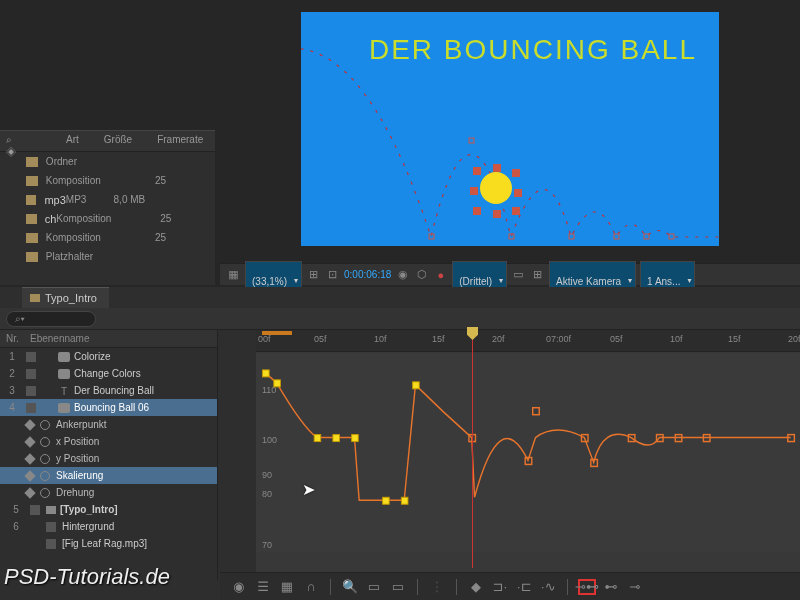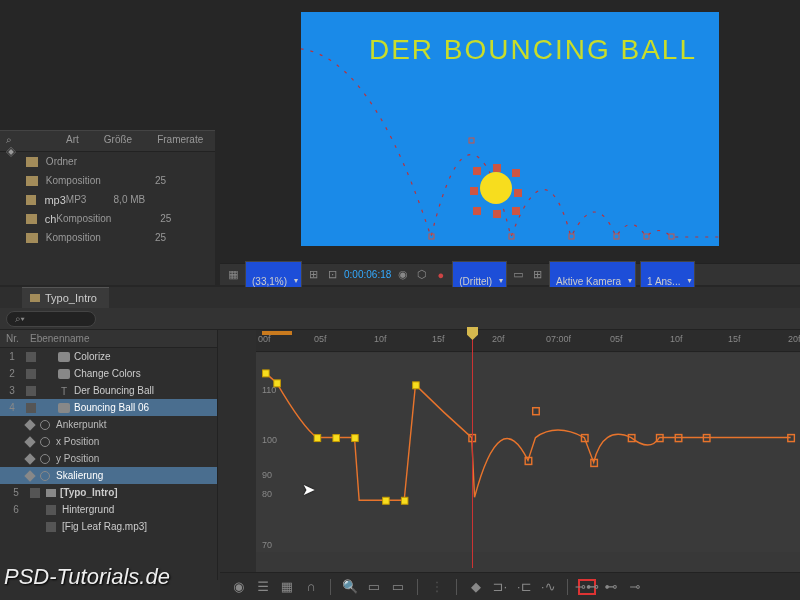"Platzhalter" div.project-row { html: none -> <div> <span></span> <span></span> <span>Platzhalter</span> <span></span> <span></span> </div> }
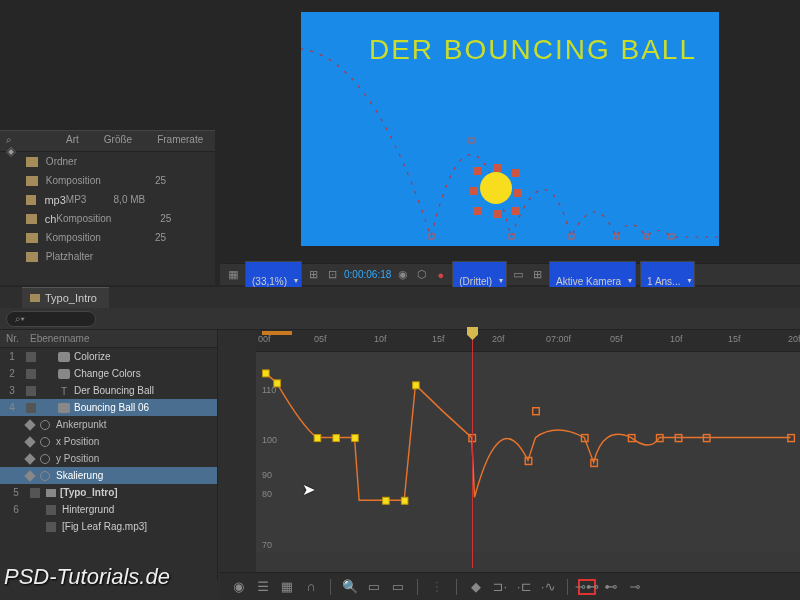"(33,1%)" .comp-toolbar .dropdown { background: #1d4ed8 -> #0c4a6e }
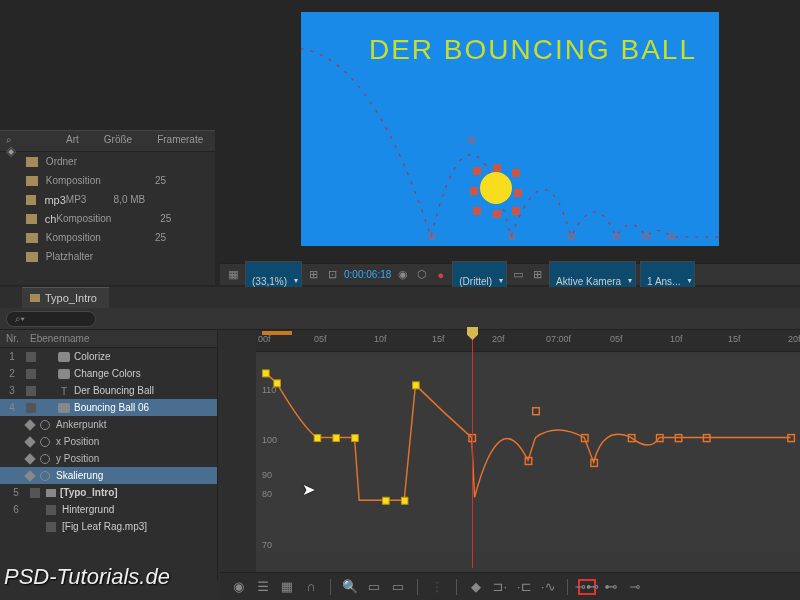"Drehung" div.prop-row { html: none -> <div> <span></span> <span></span> <span>Drehung</span> </div> }
